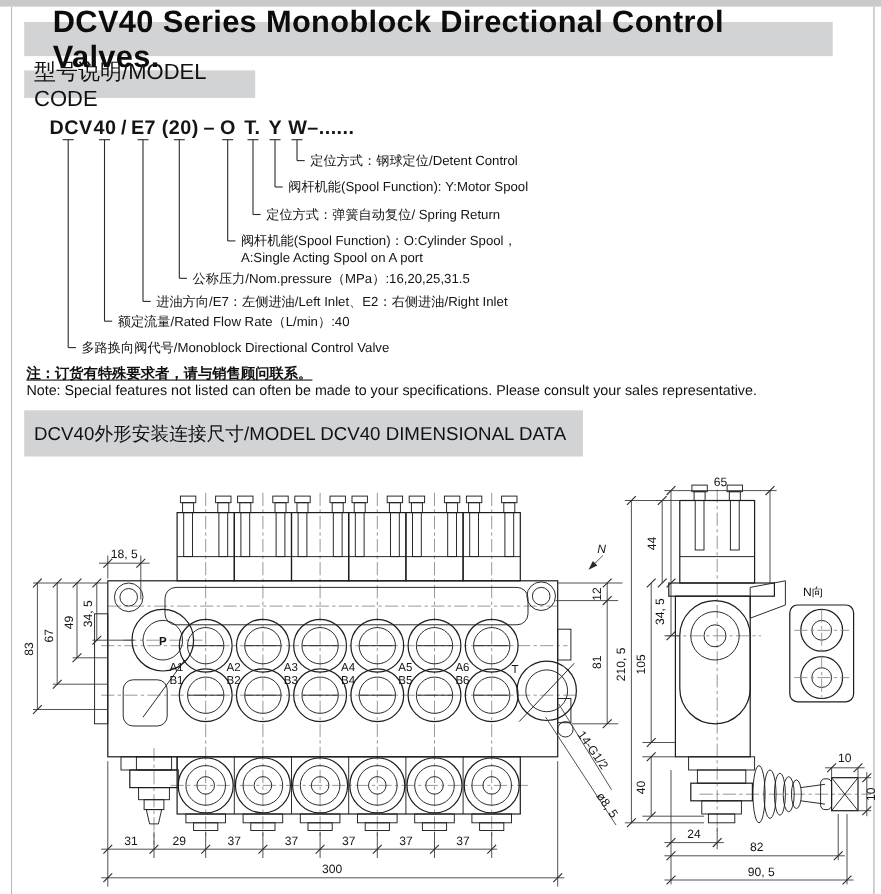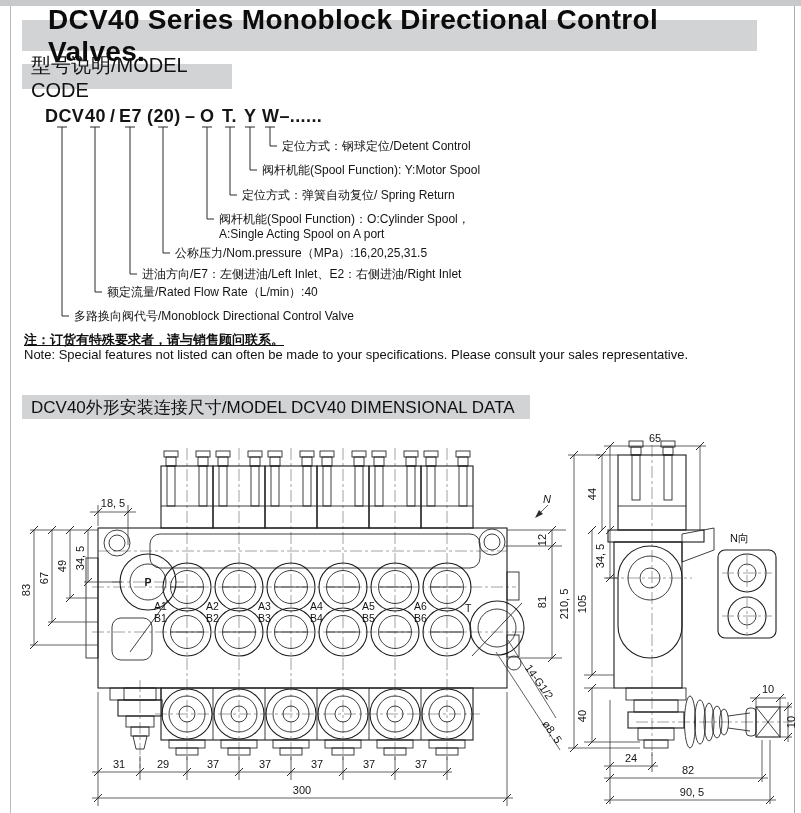"DCV40外形安装连接尺寸/MODEL DCV40 DIMENSIONAL" .sec-hdr.s2 { height: 24px -> 42px; top: 395px -> 373px }
